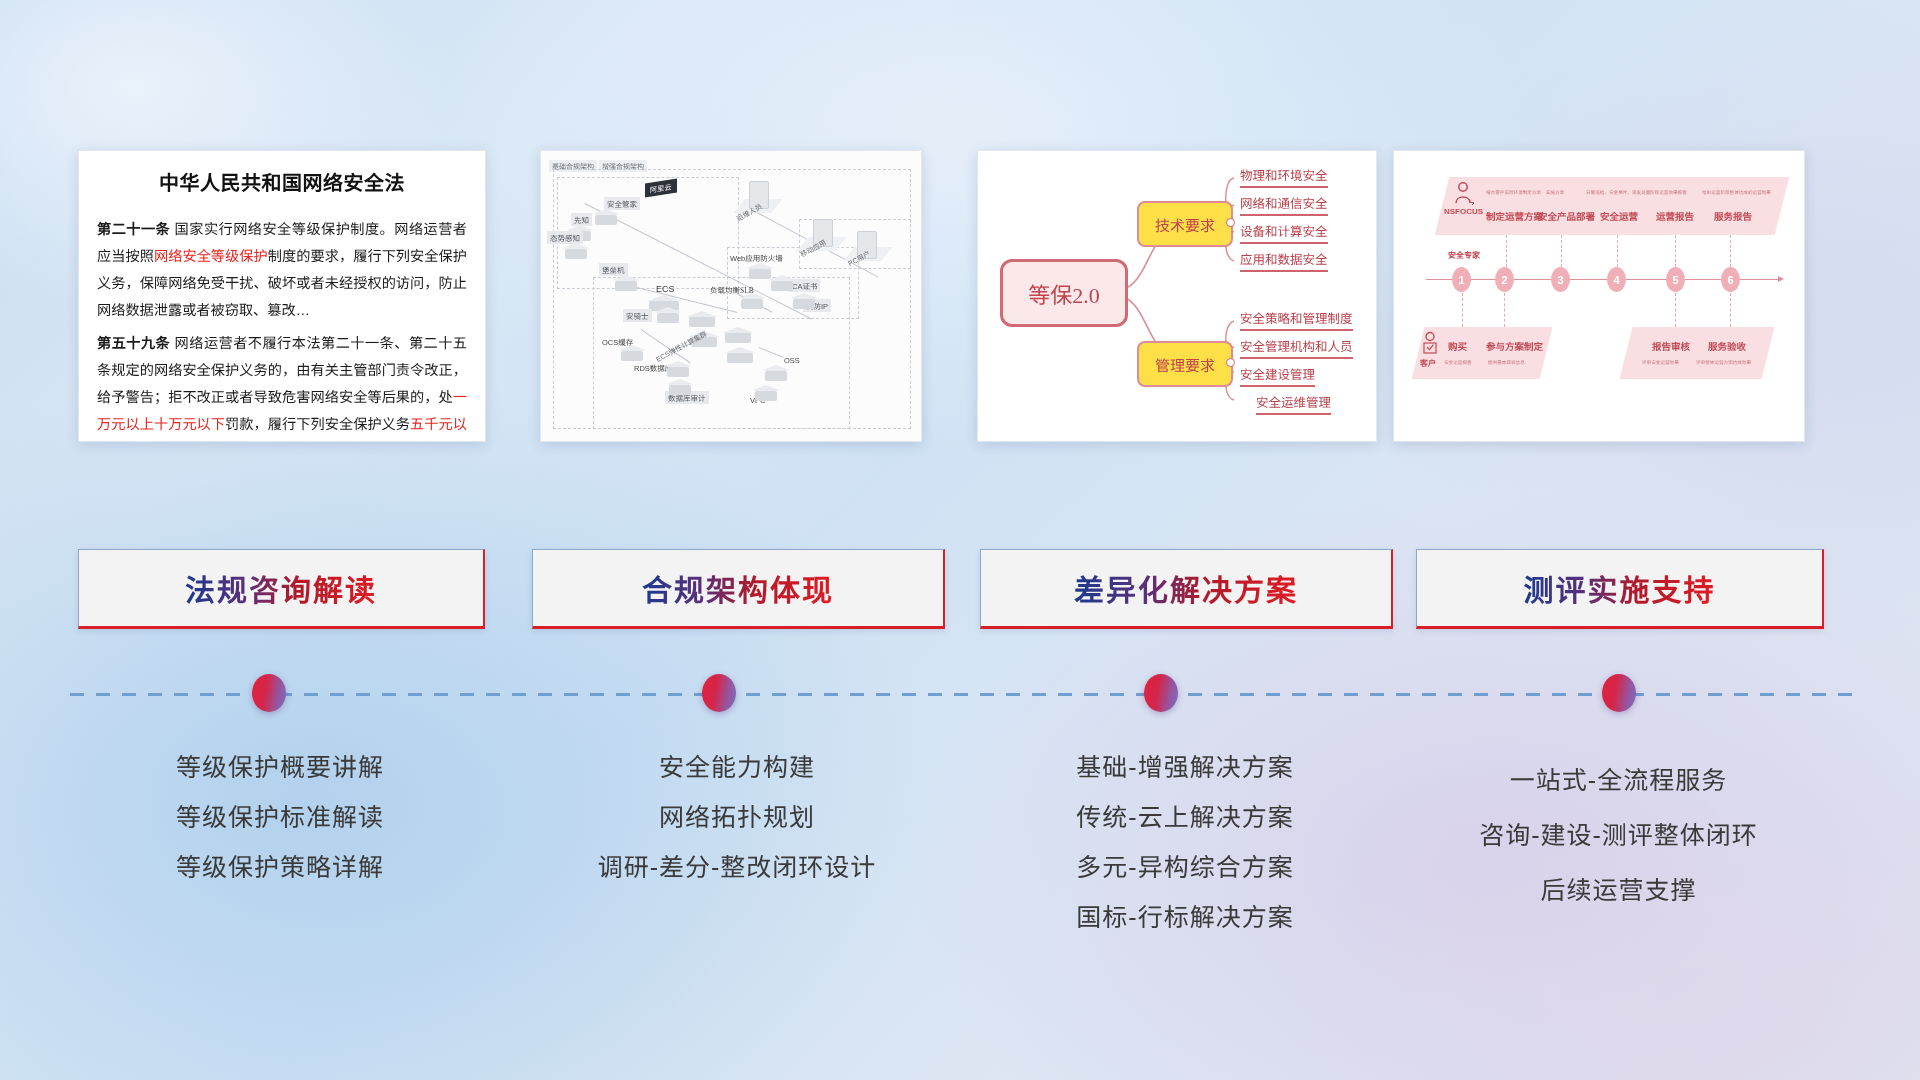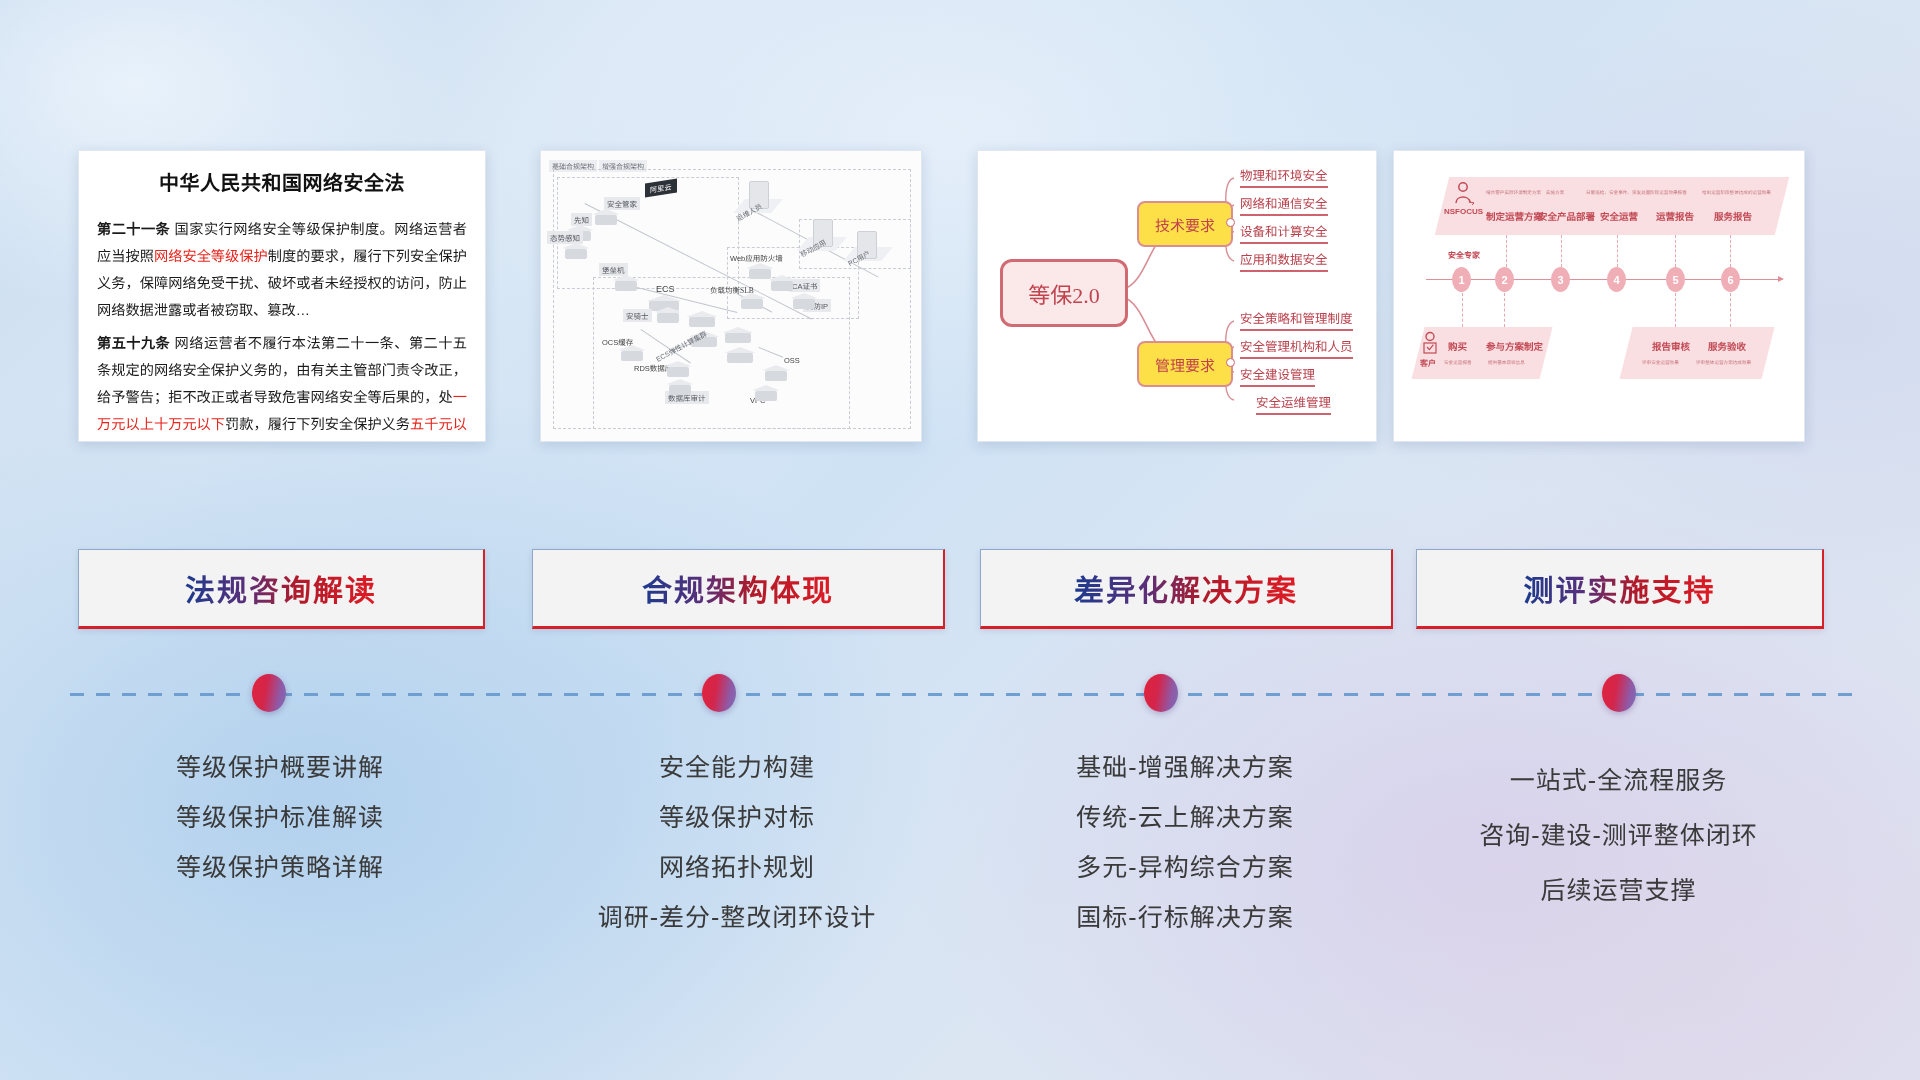"等级保护对标" div { html: <div>等级保护对标</div> -> none }
